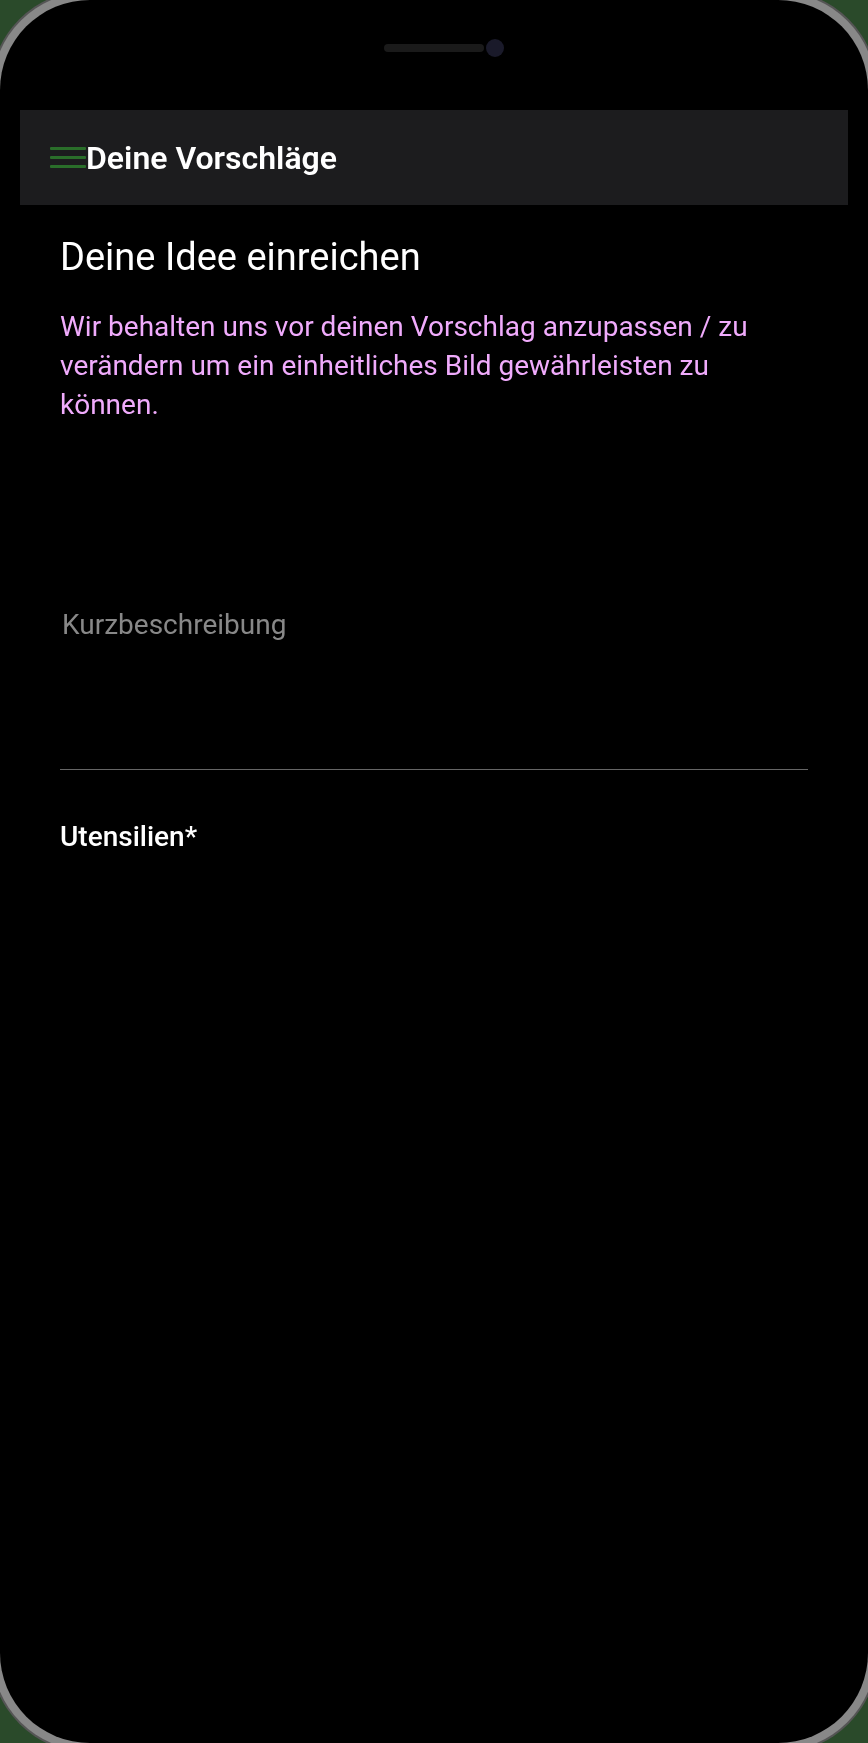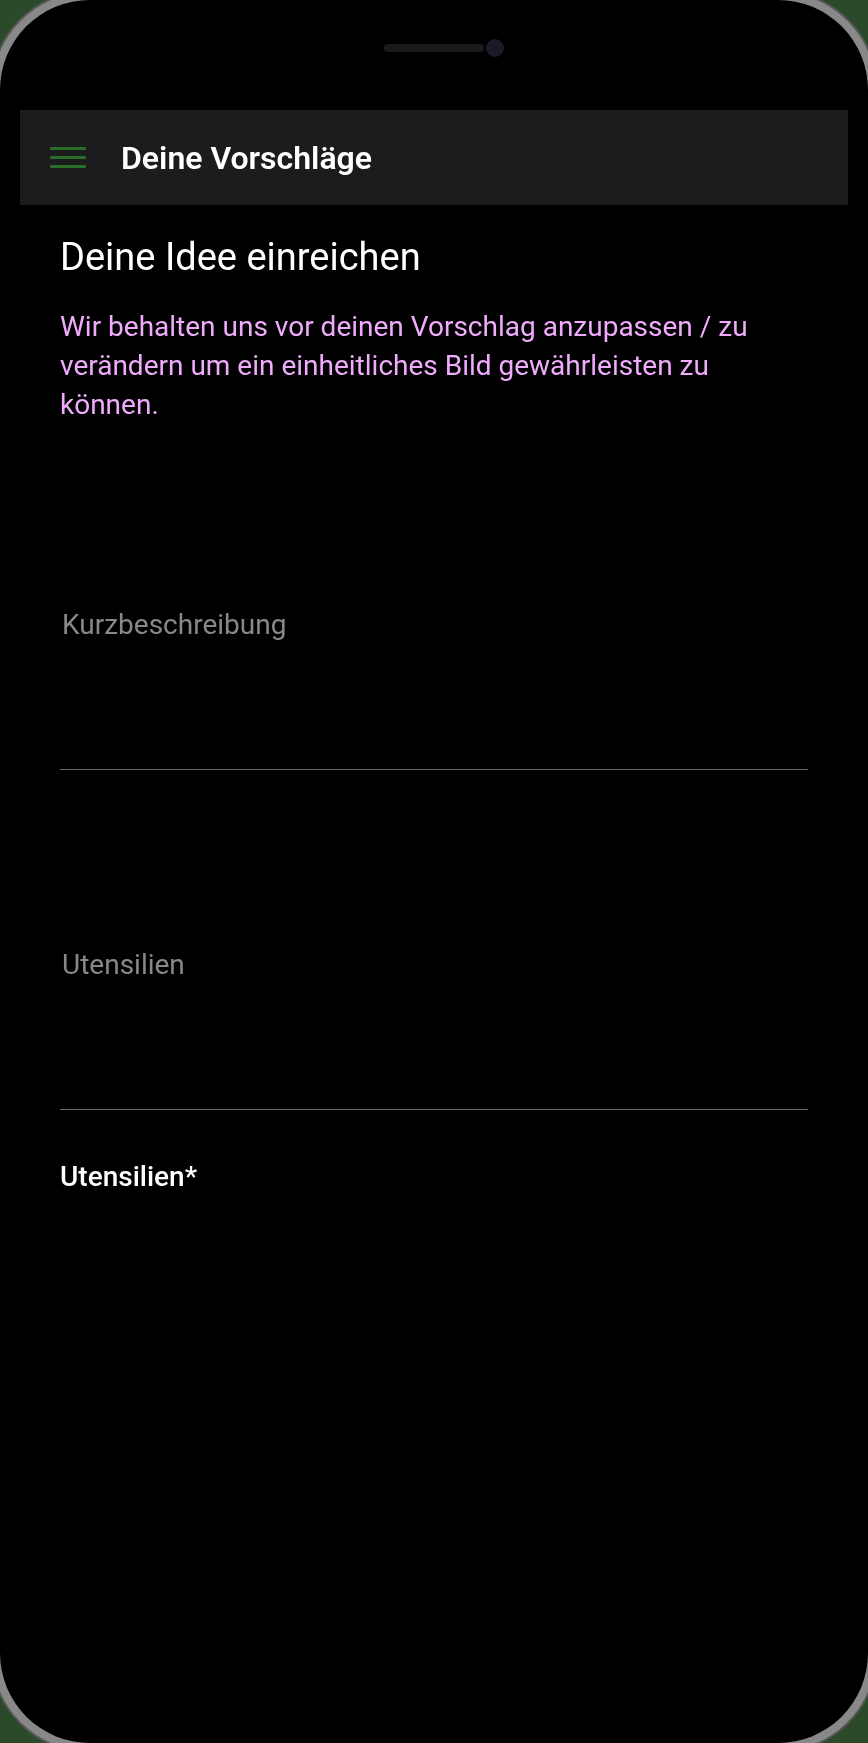"Deine Vorschläge" .header { gap: 35px -> none }
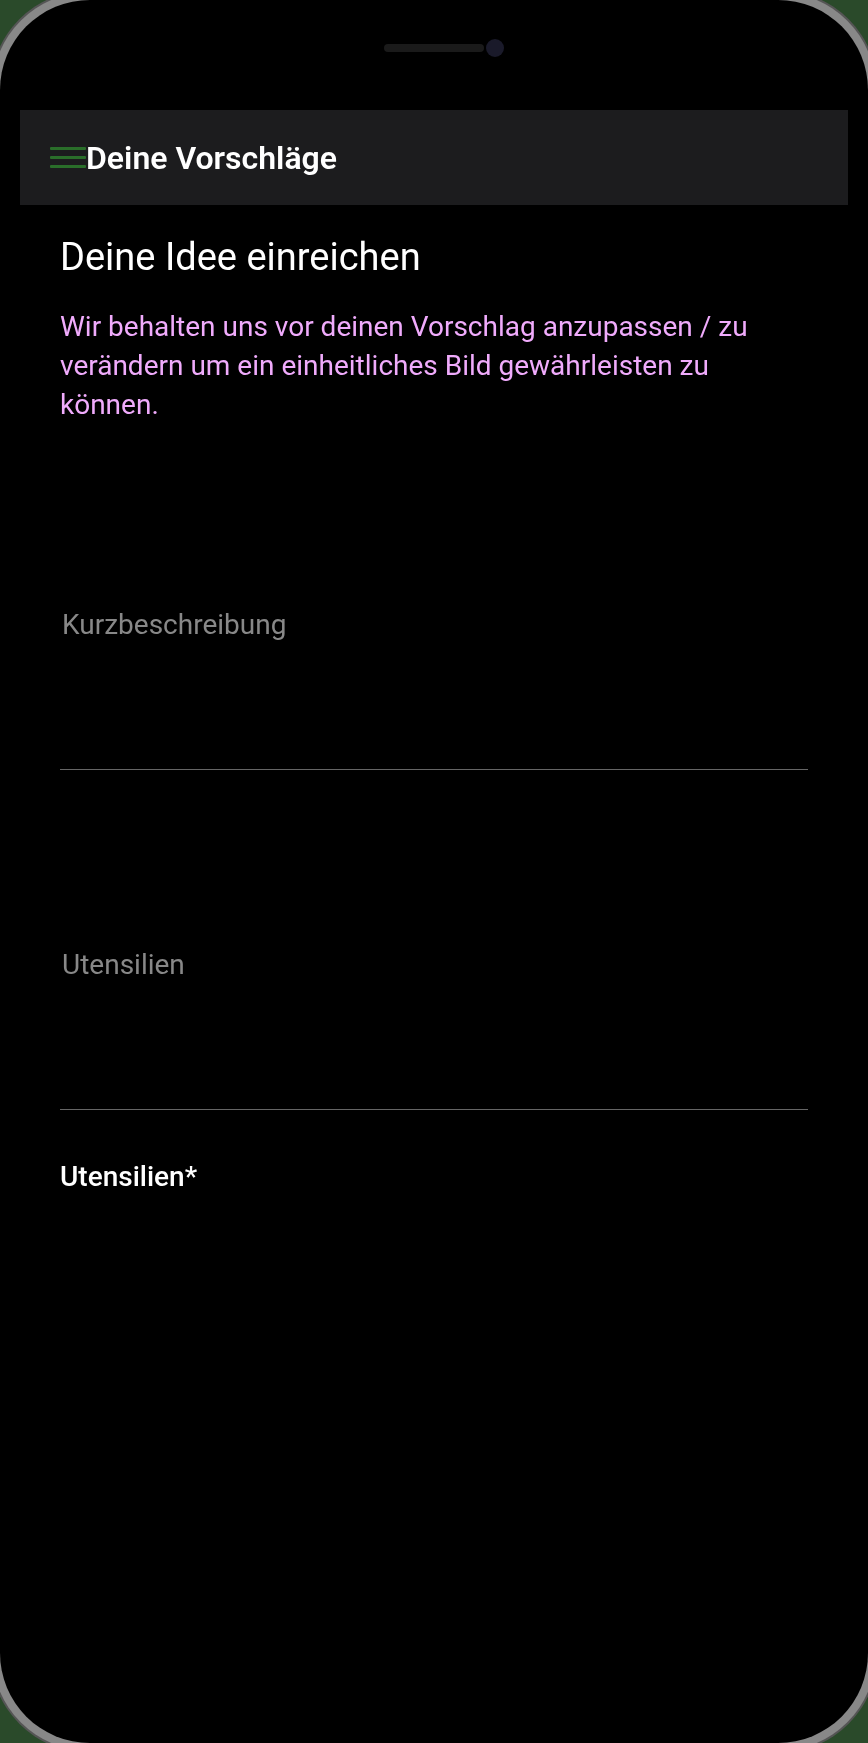"Utensilien" div.textarea-wrapper { html: <div> <span>Utensilien</span> </div> -> none }
